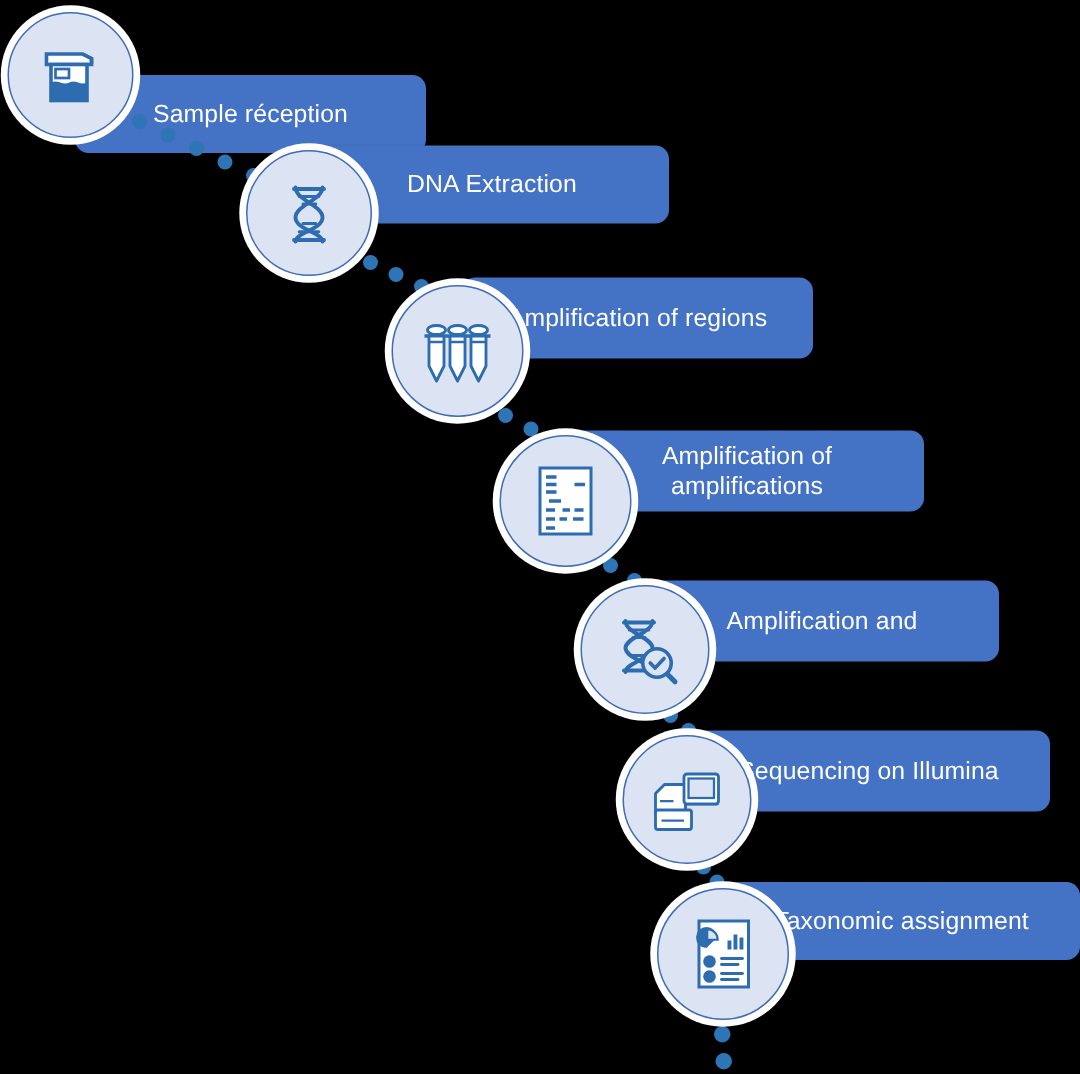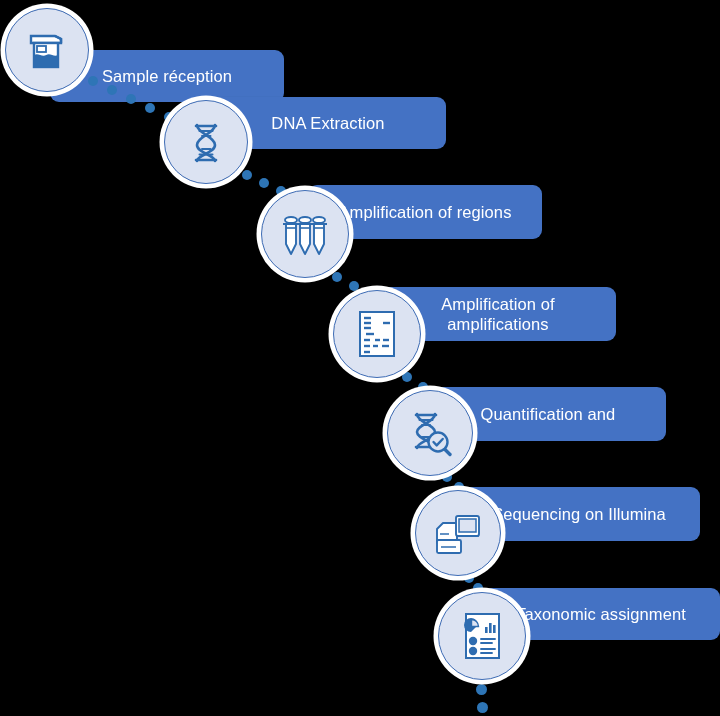"Quantification and" span { text: Quantification -> Amplification }
